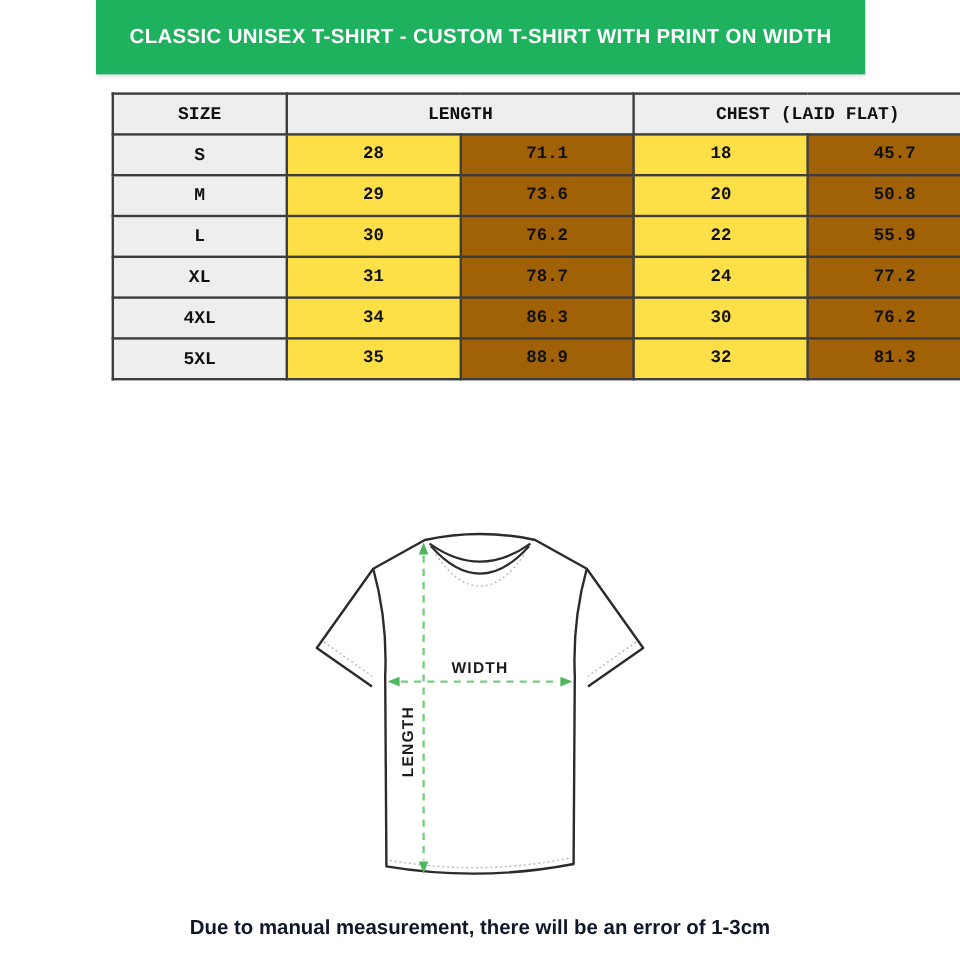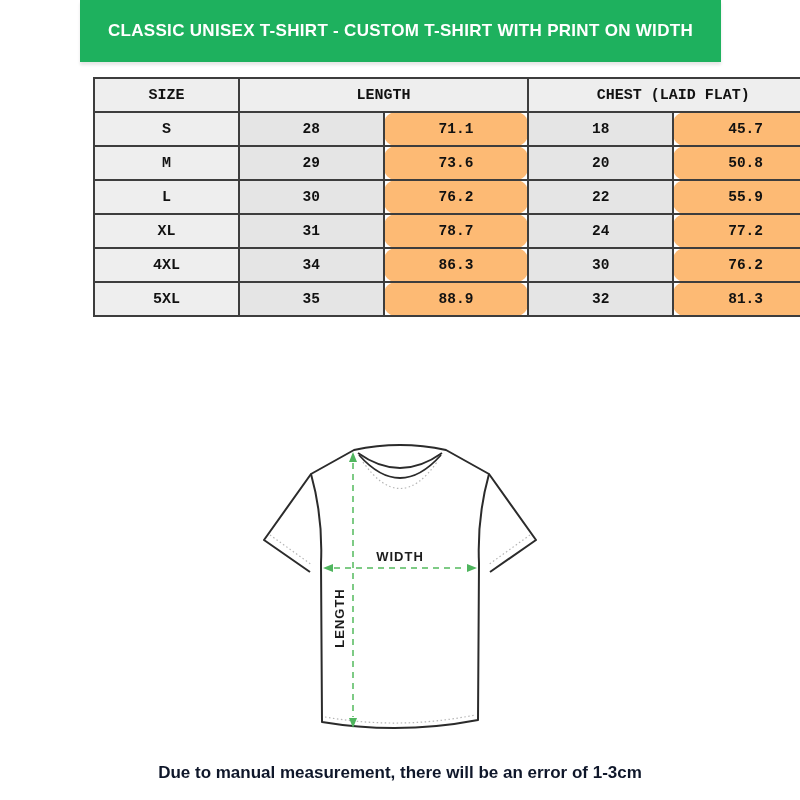"28" table.size-chart th, table.size-chart td { background: #e5e5e5 -> #fde047 }
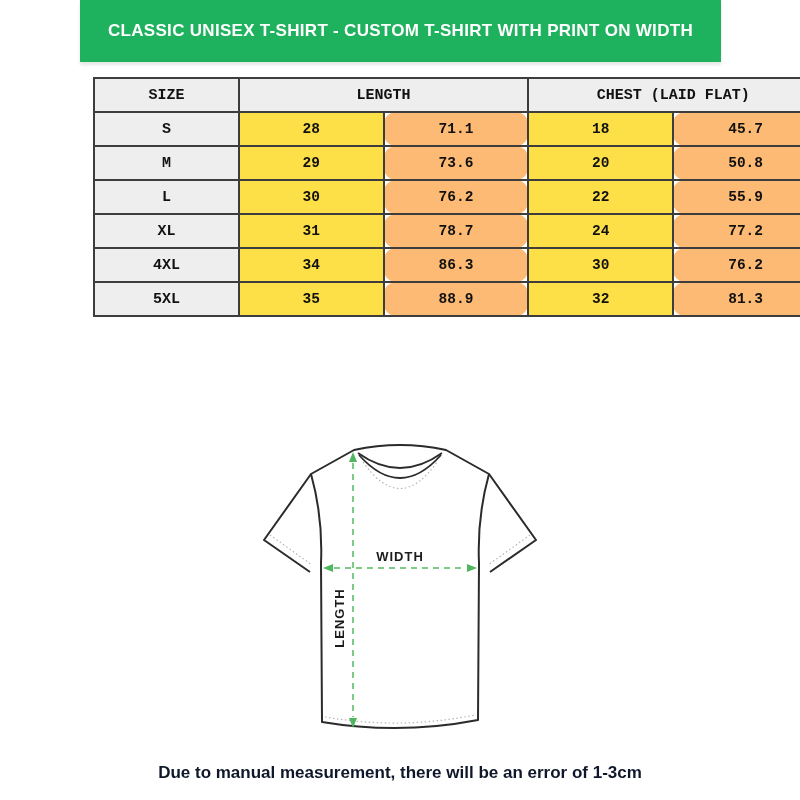"71.1" table.size-chart td.gray-col { background: #fdba74 -> #a16207; border-radius: 12px -> none }
